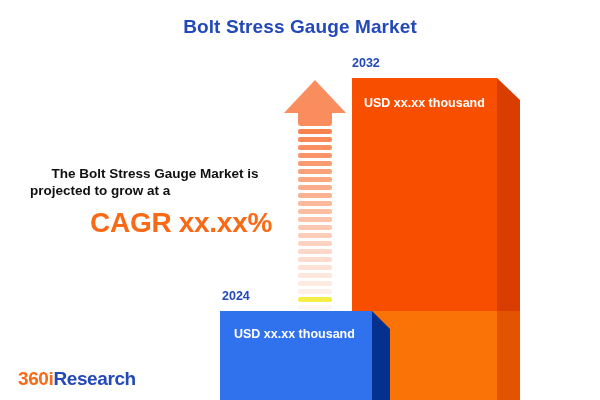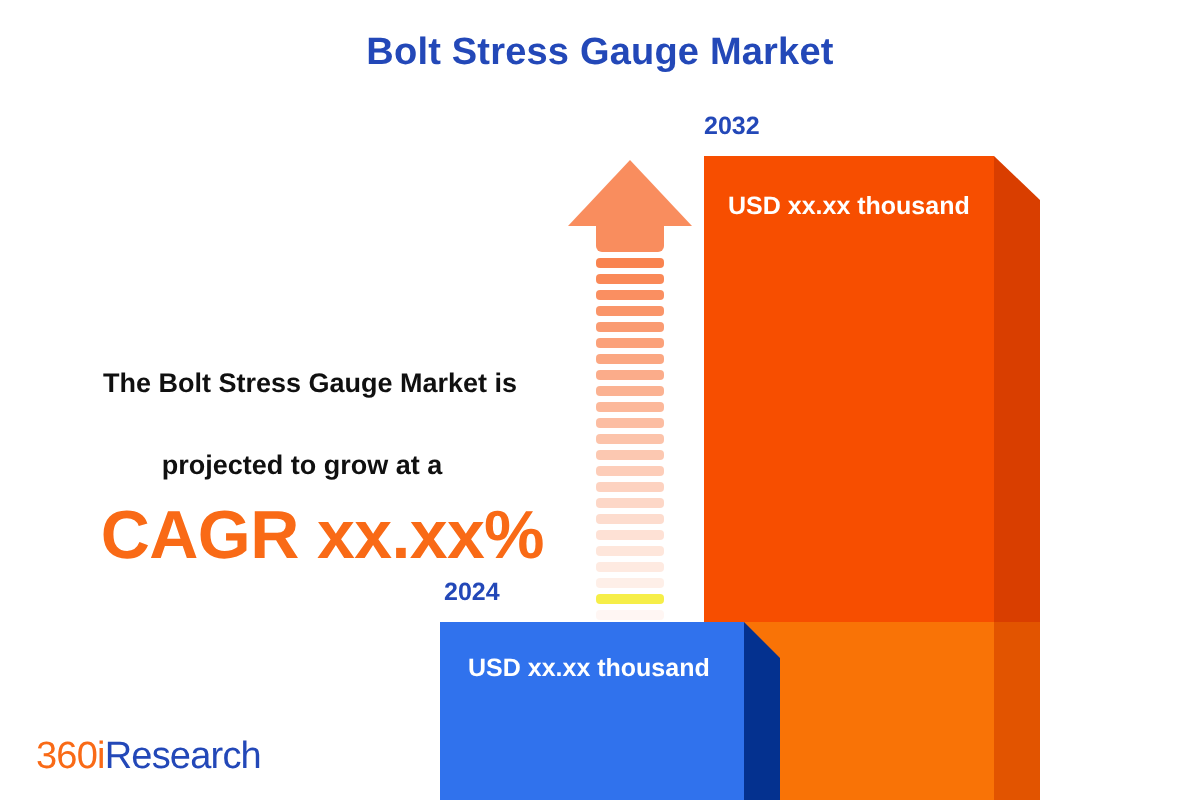"The Bolt Stress Gauge Market" .statement-line.l1 { margin-top: 18px -> none }
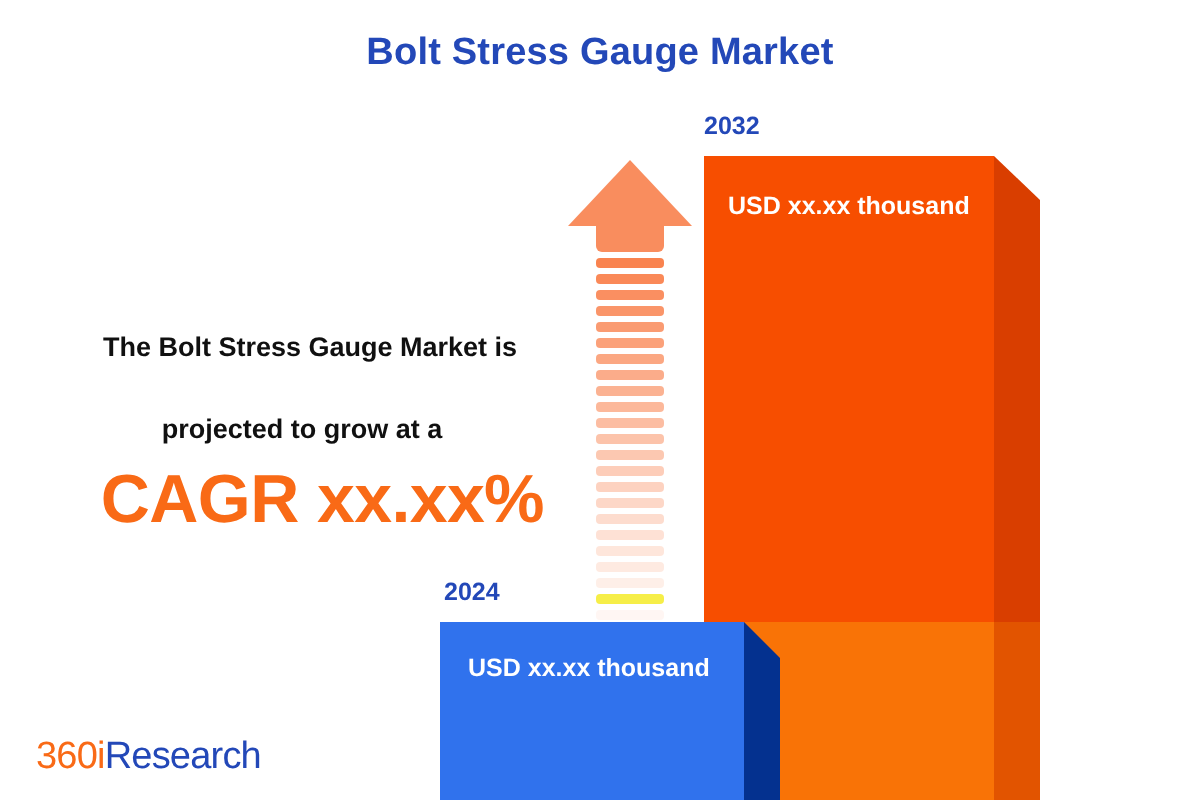"projected to grow at a" .statement-line.l2 { margin-top: 24px -> none; text-align: center -> left }
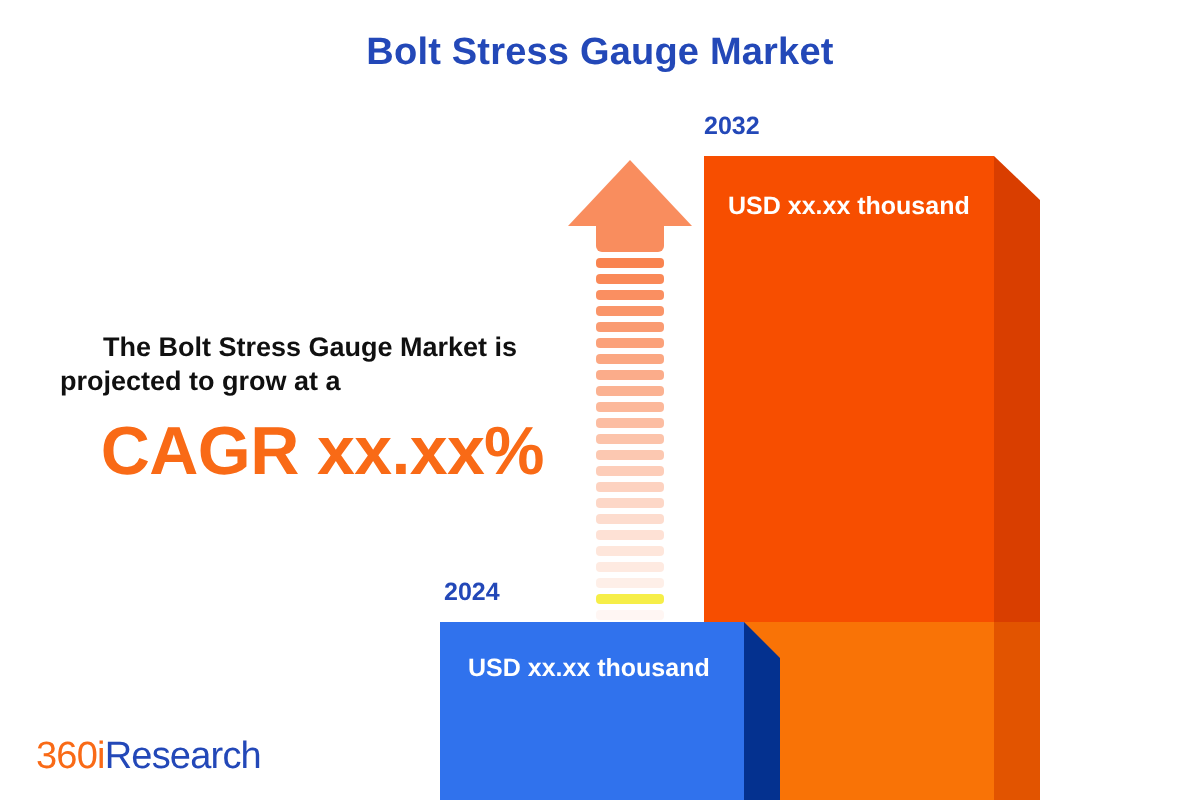"CAGR xx.xx%" .cagr { font-size: 34px -> 28px }
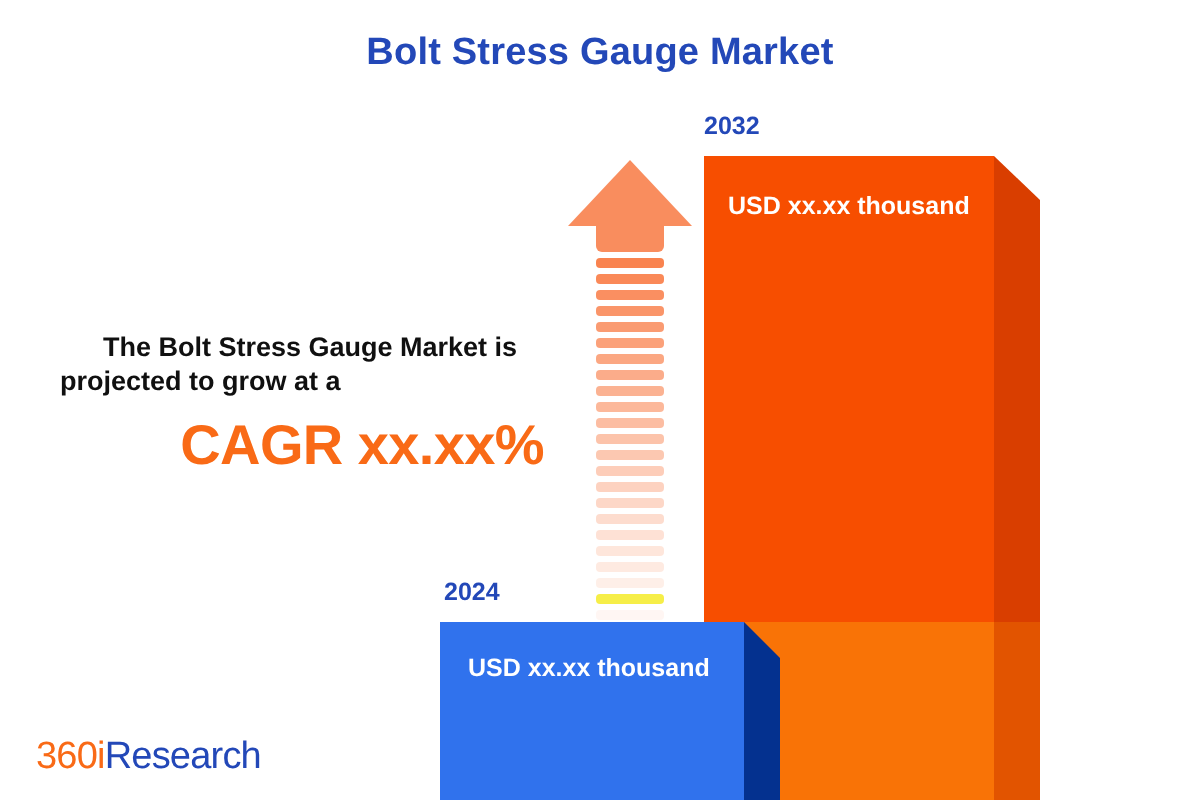"360iResearch" .logo { font-weight: normal -> bold }
